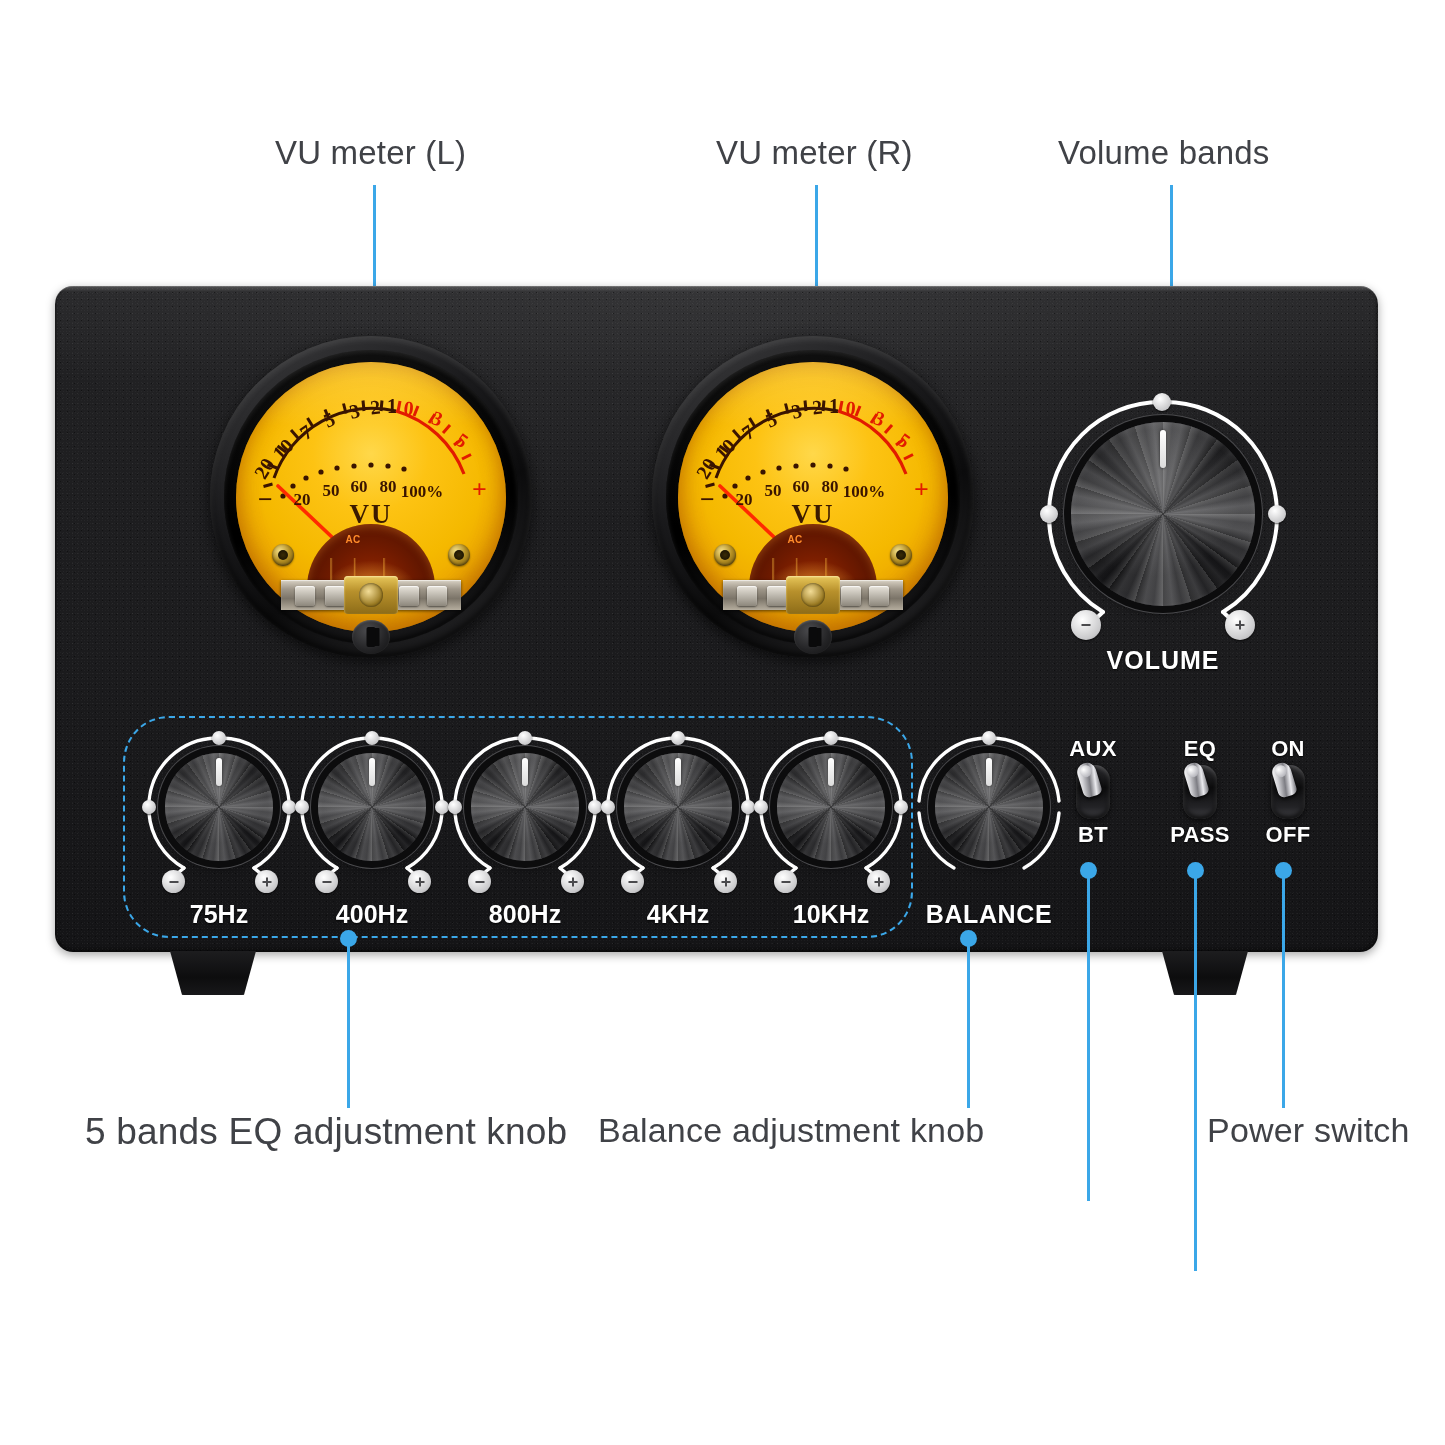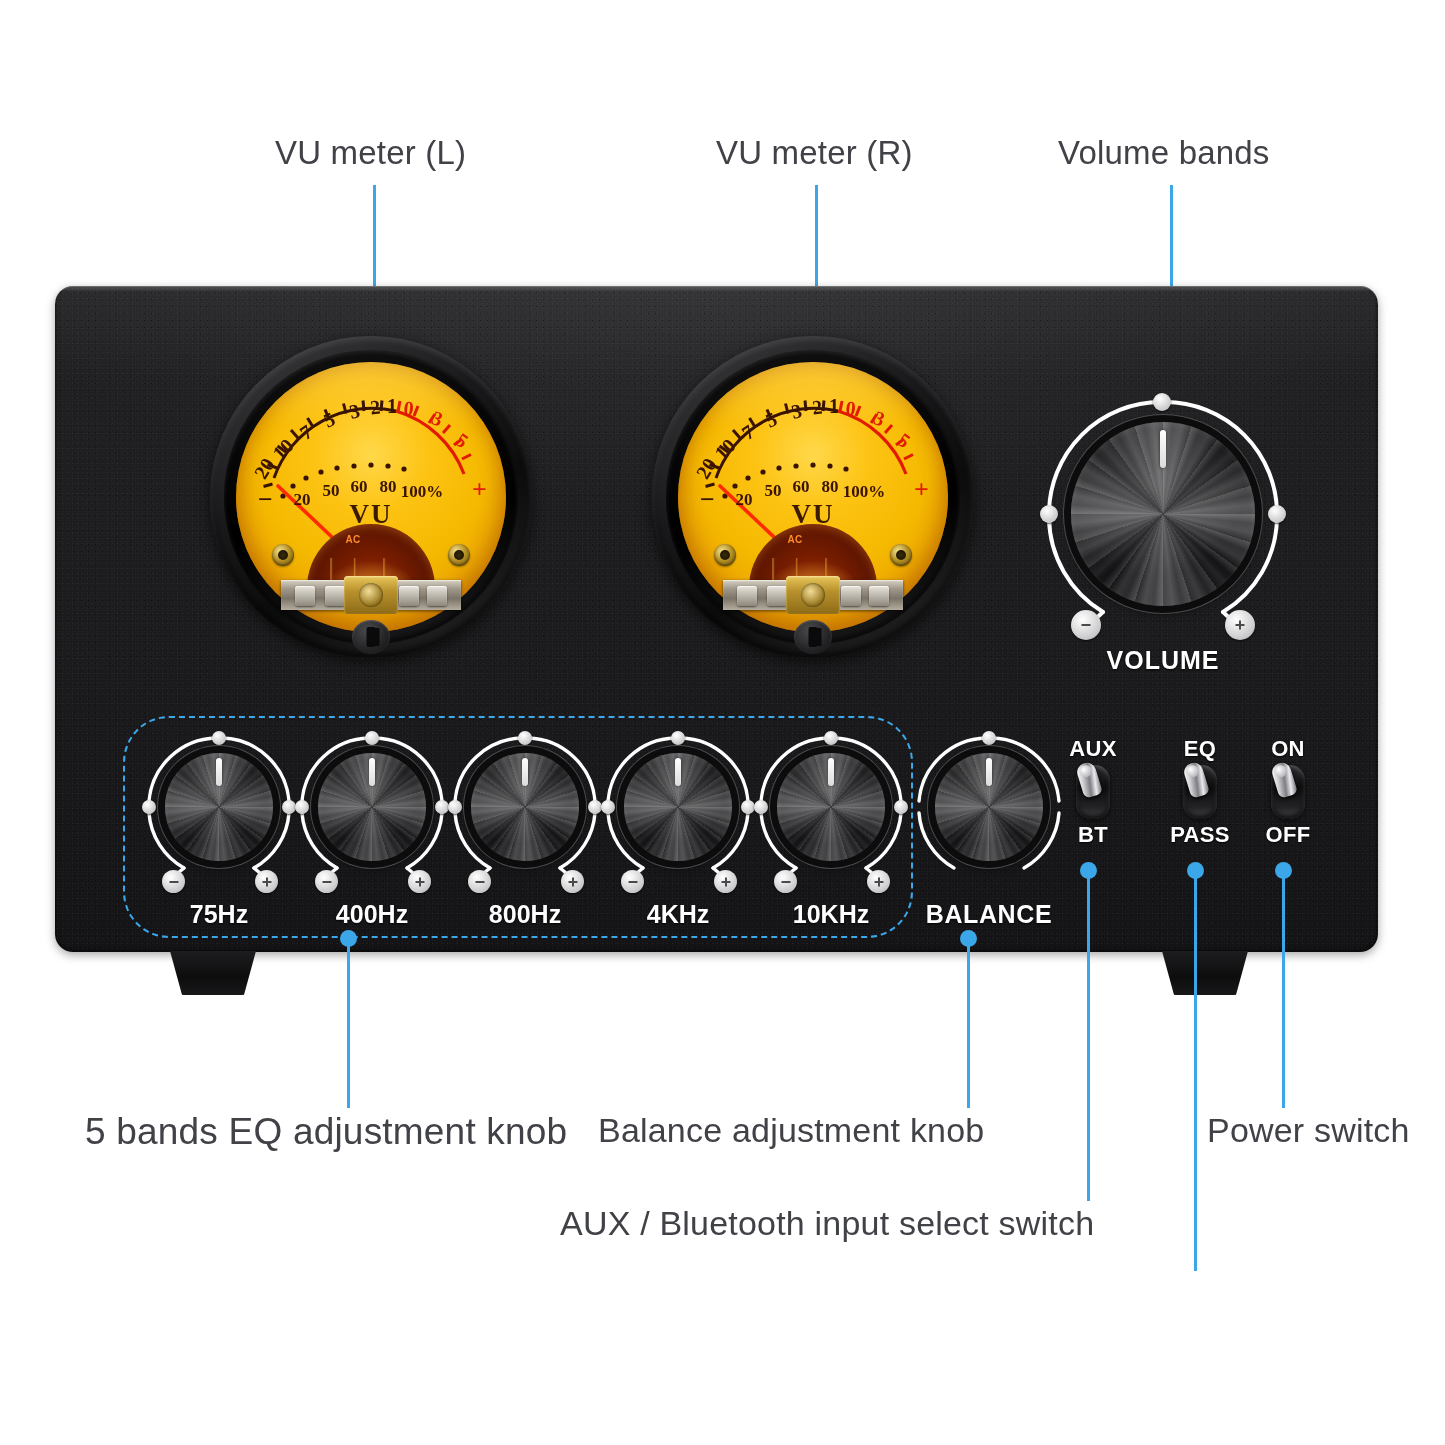"AUX / Bluetooth input select" div.callout-label { html: <div>AUX / Bluetooth input select switch</div> -> none }
